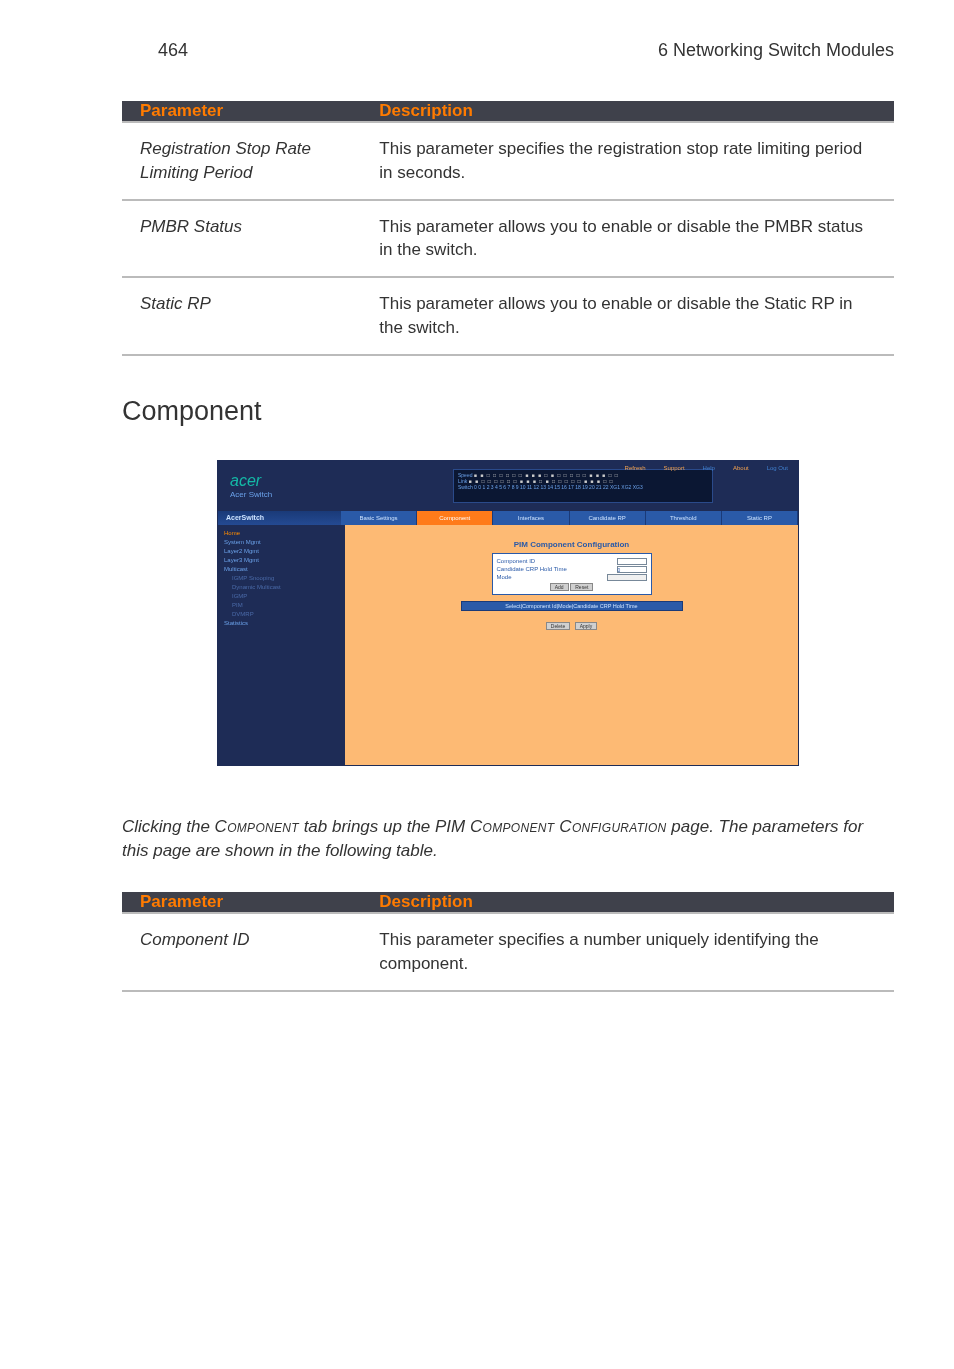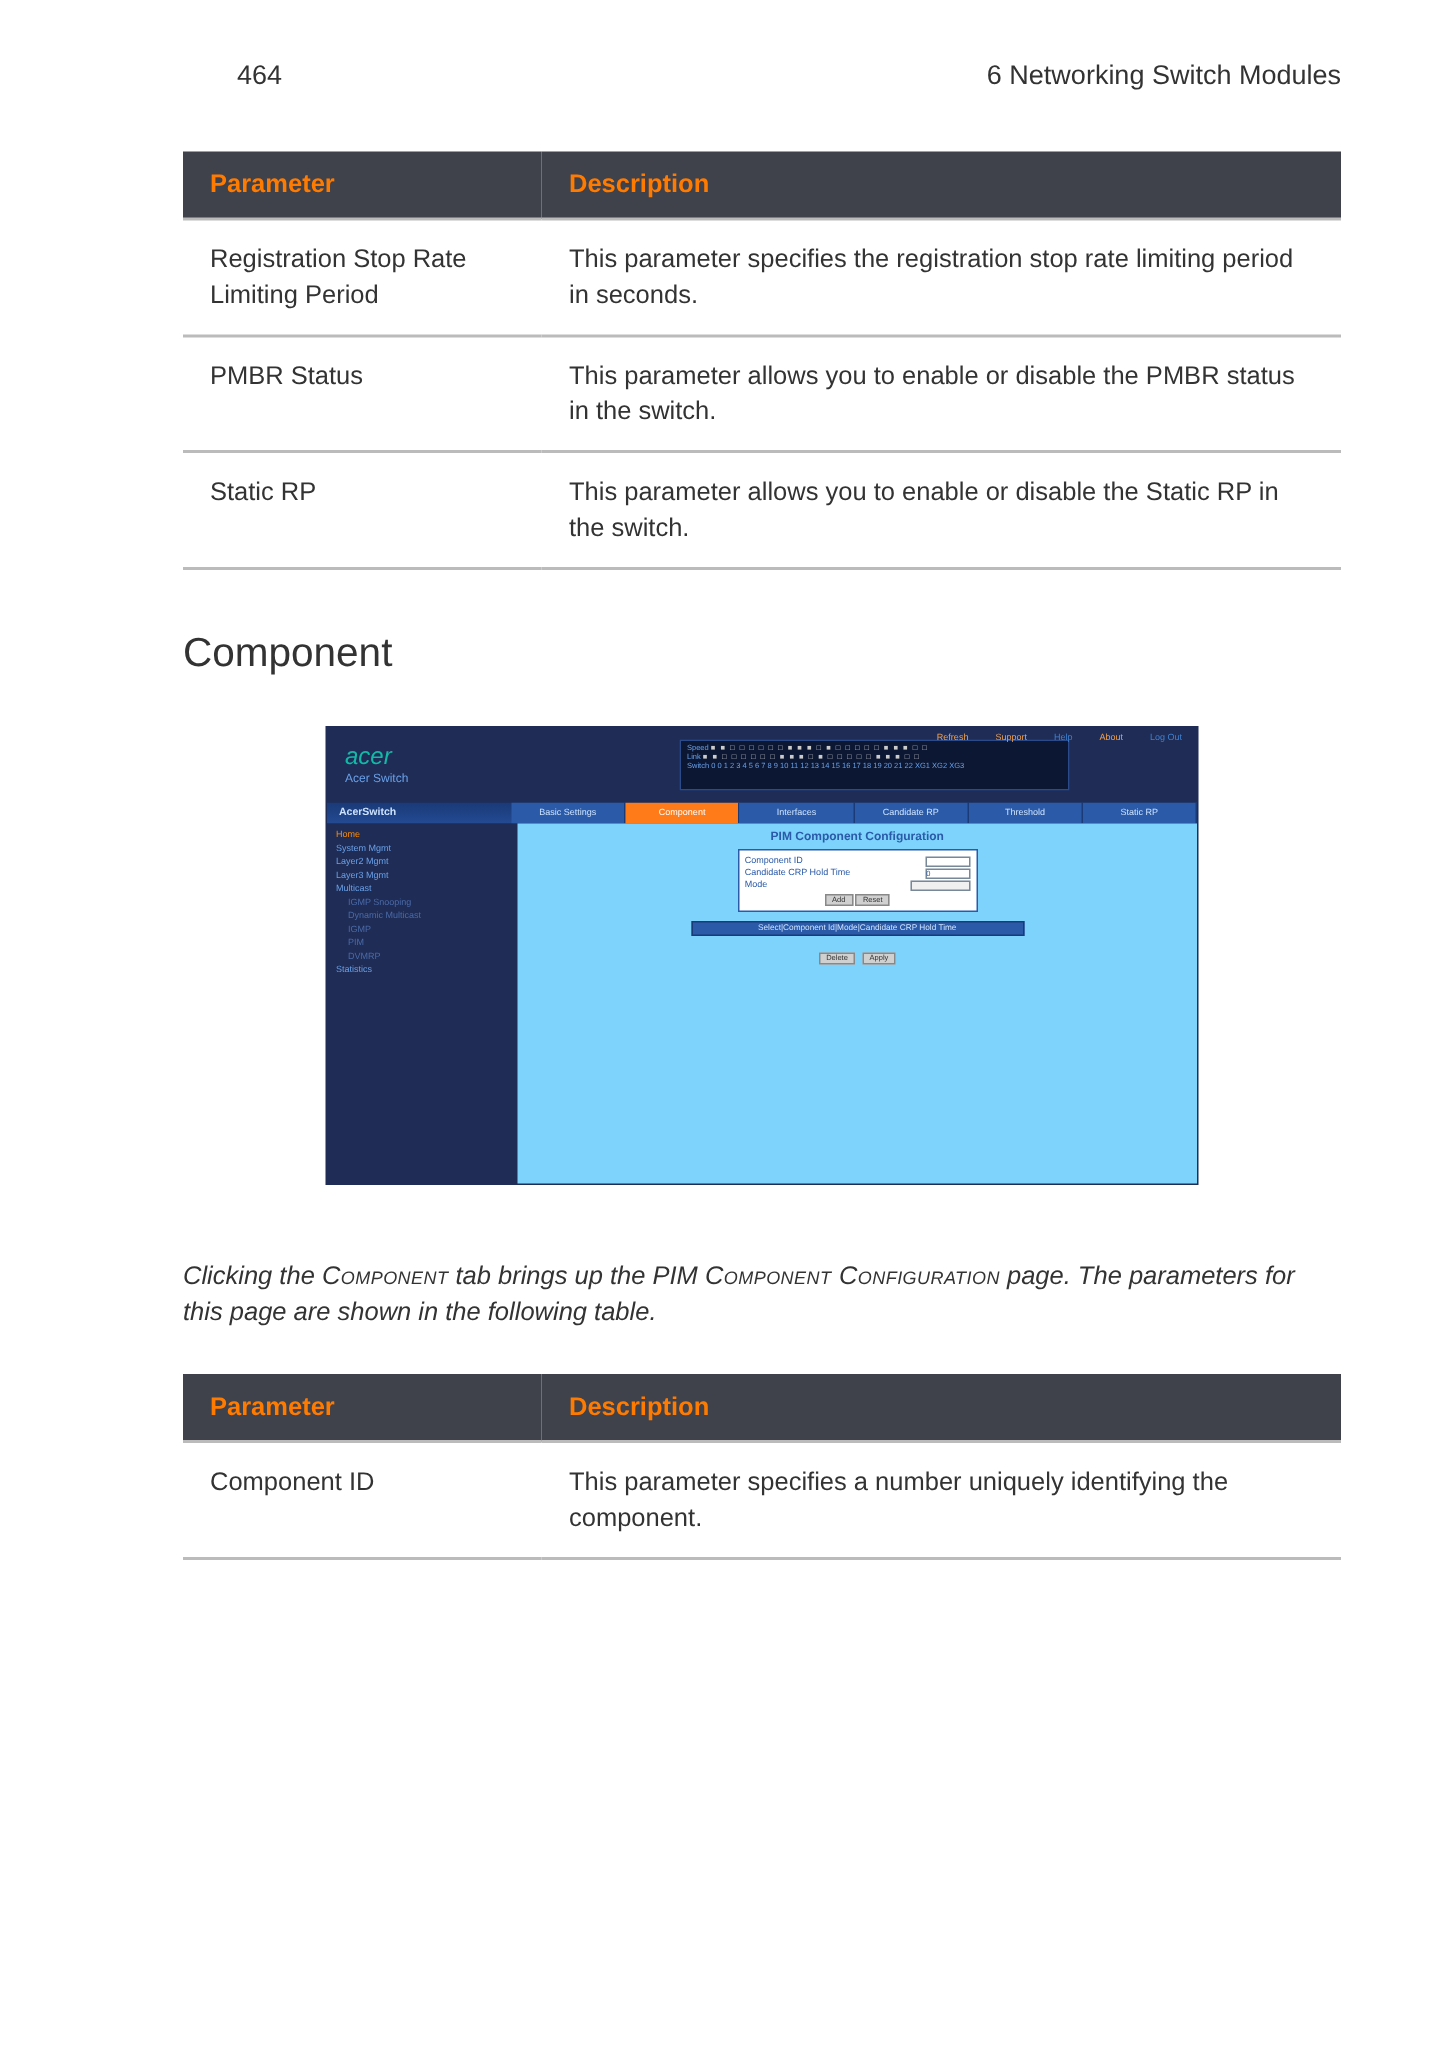"Parameter" table.param-table thead th { padding: 12px 18px -> 0 18px }
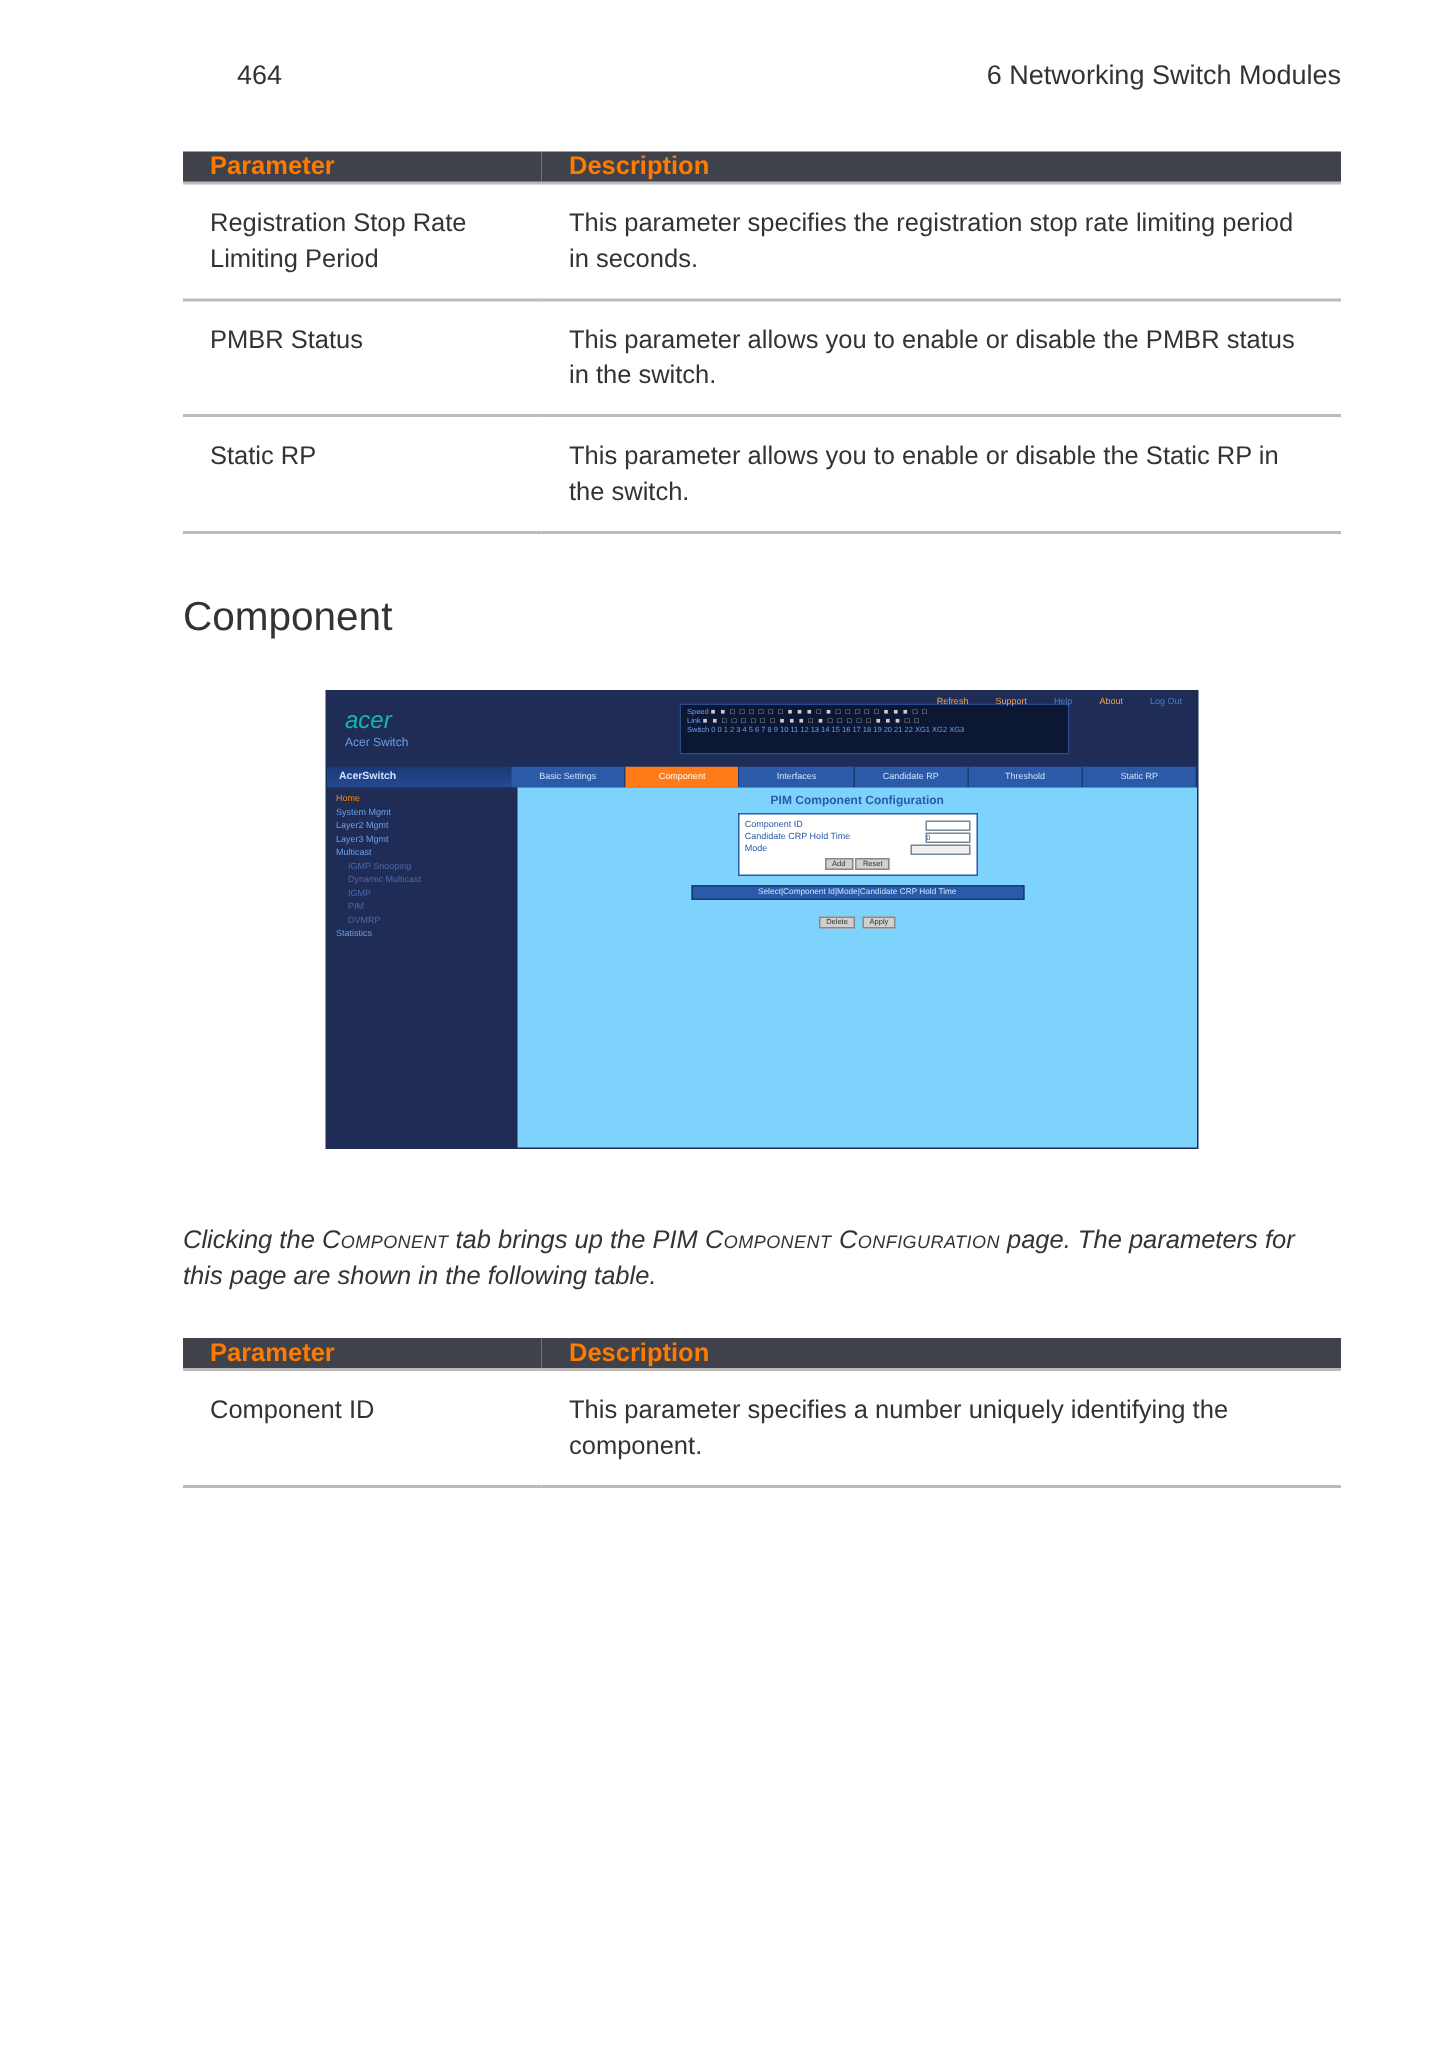"Registration Stop Rate Limiting Period" table.param-table tbody td.pcol { font-style: none -> italic }
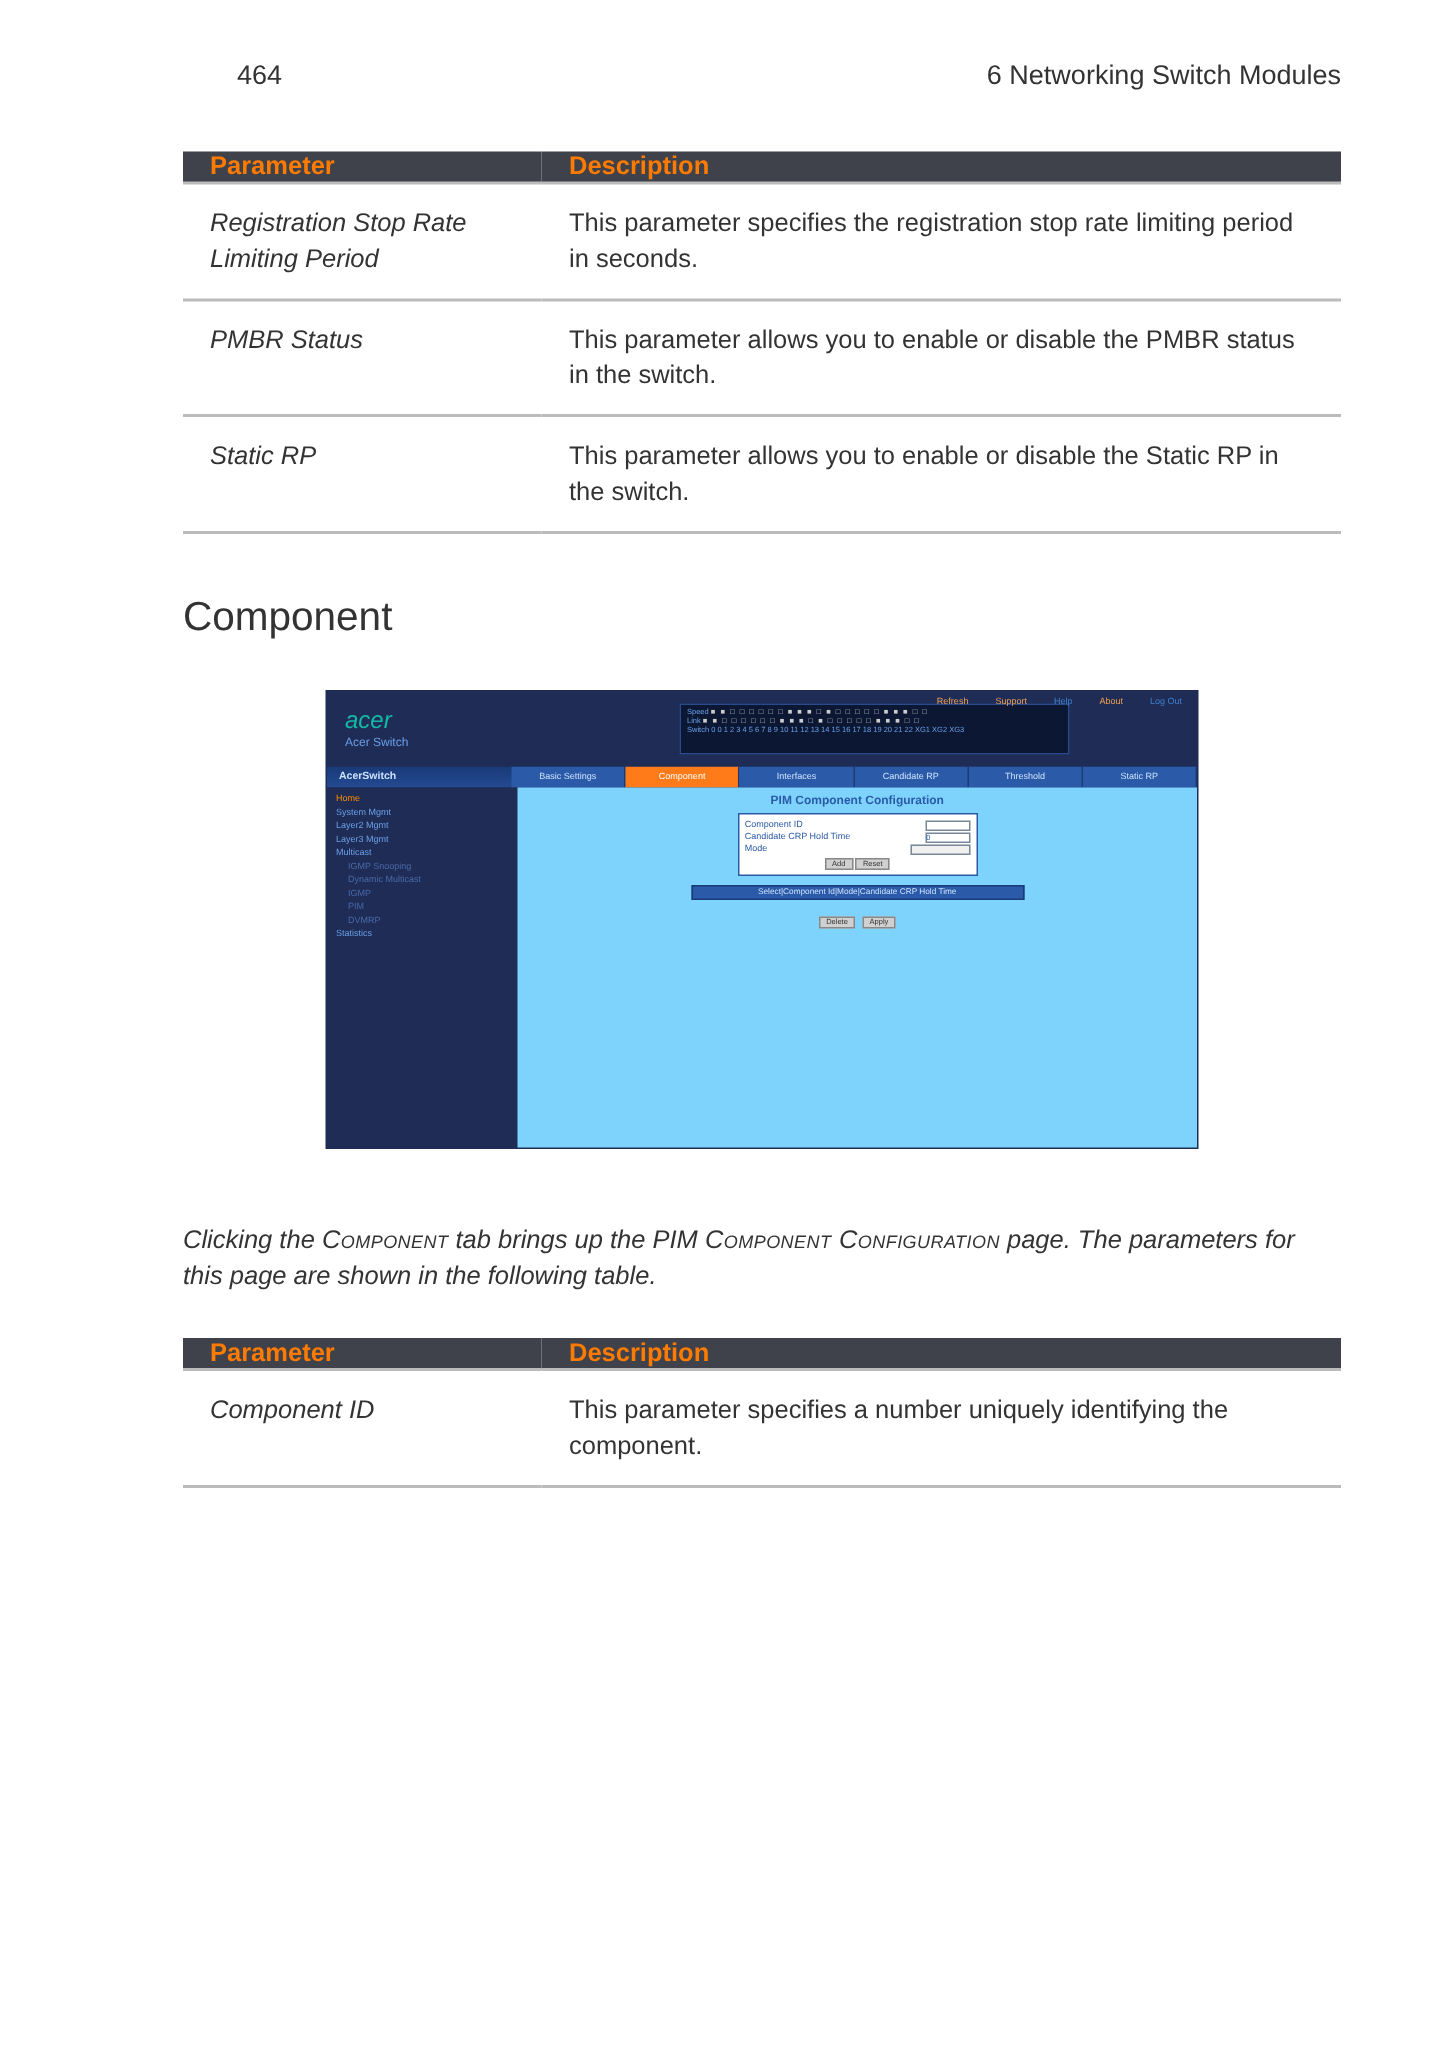"PIM Component Configuration" .ss-main { background: #7dd3fc -> #fdba74; padding: 0 -> 11px }
